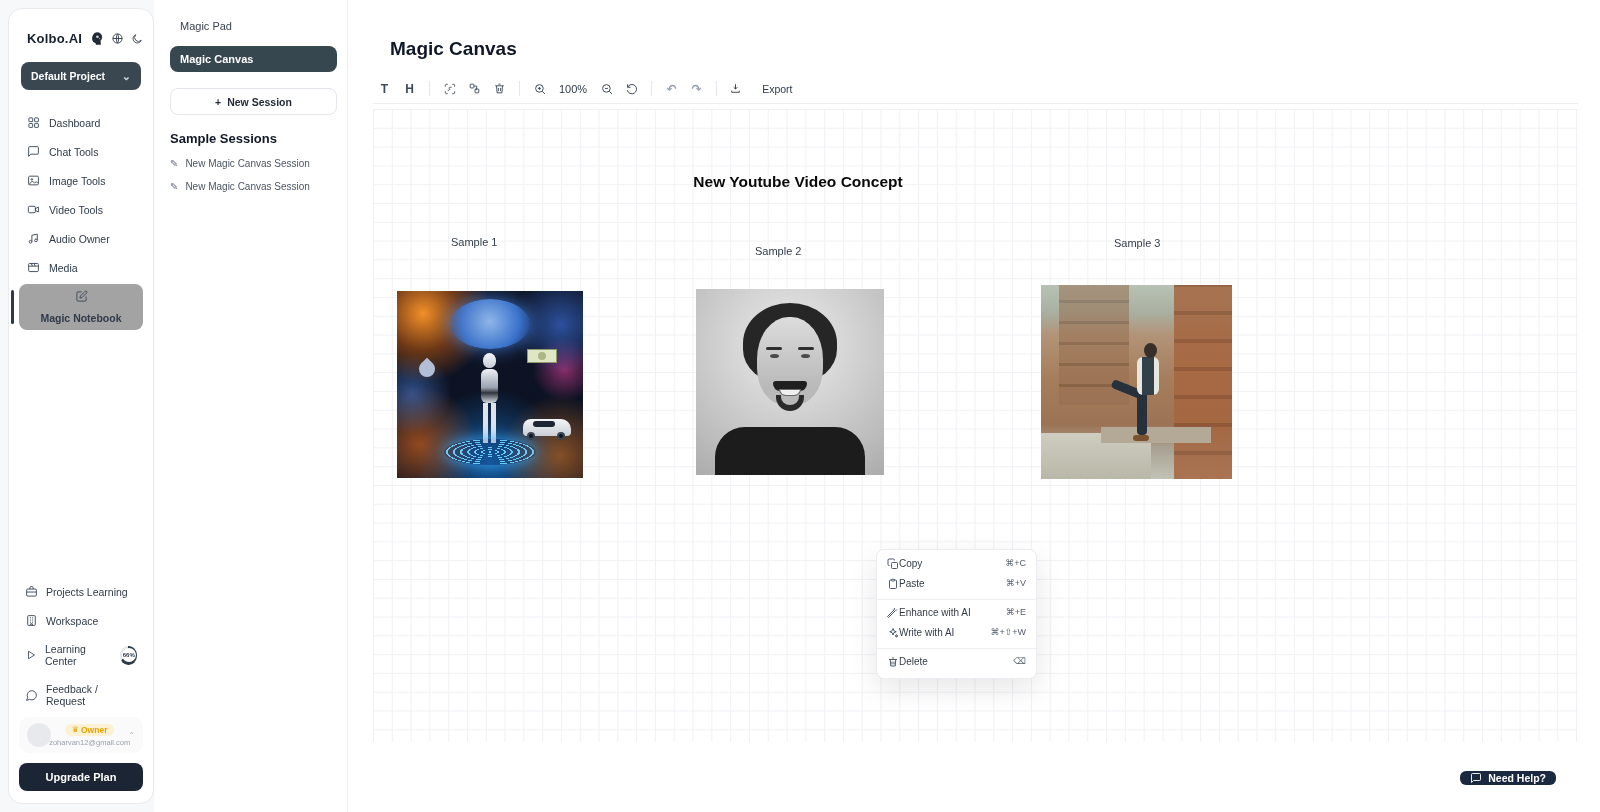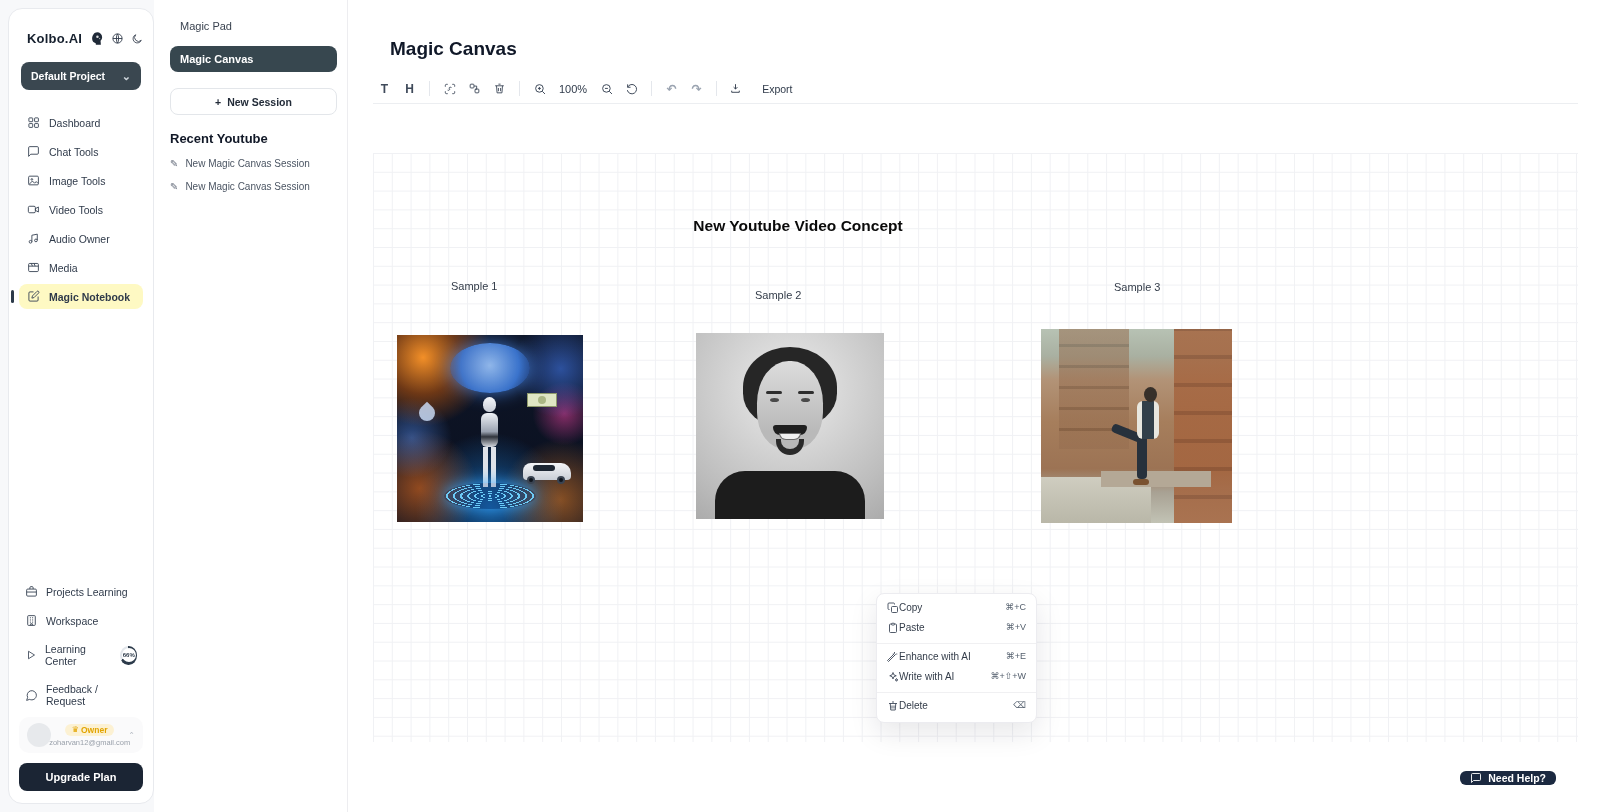"Recent Youtube" div.recent-heading { text: Recent Youtube -> Sample Sessions }
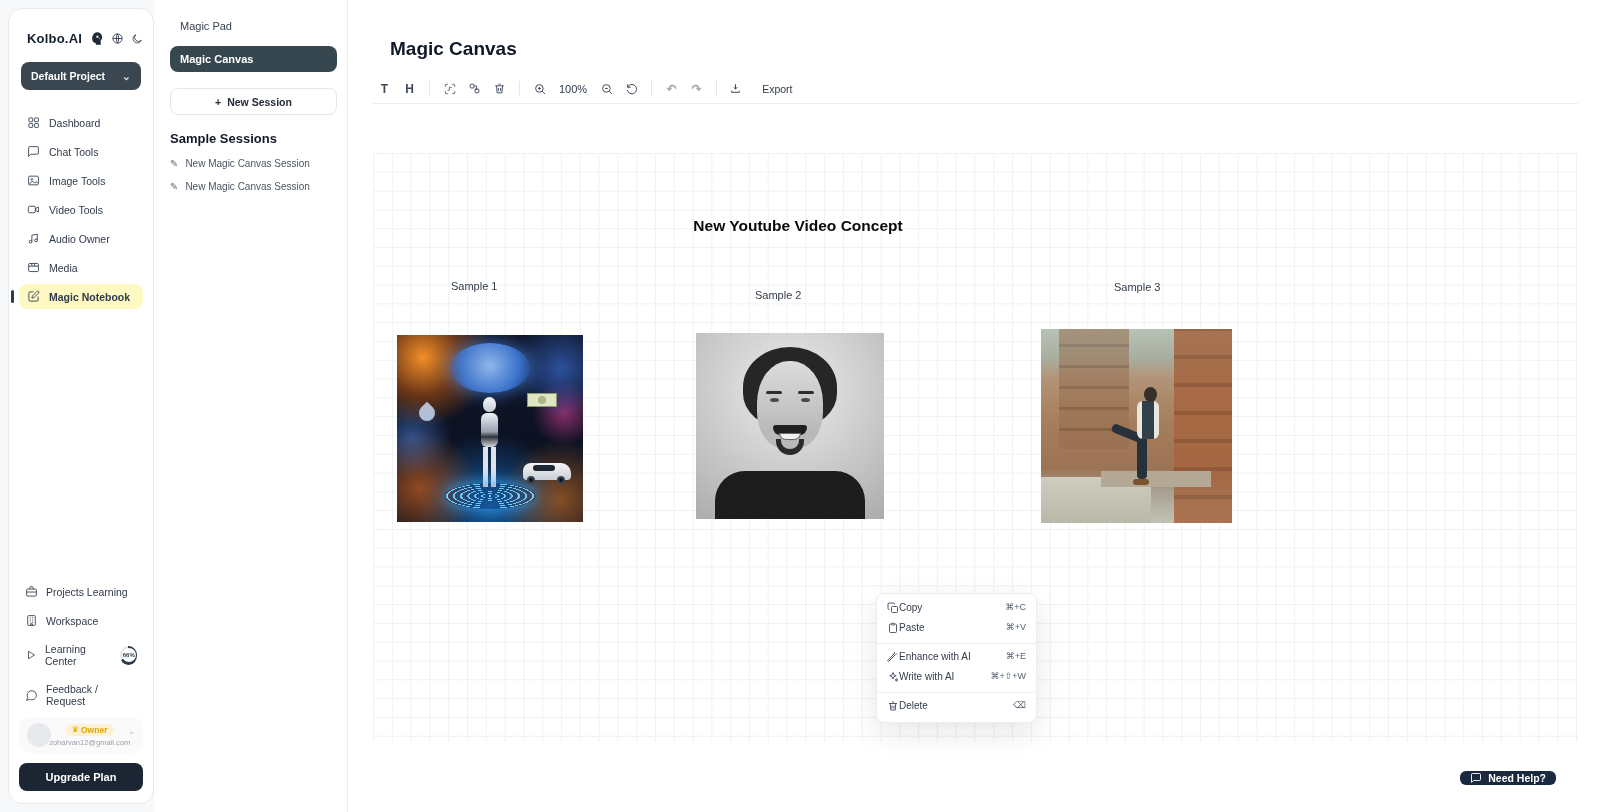"New Youtube Video Concept" .canvas { margin-top: 44px -> none }
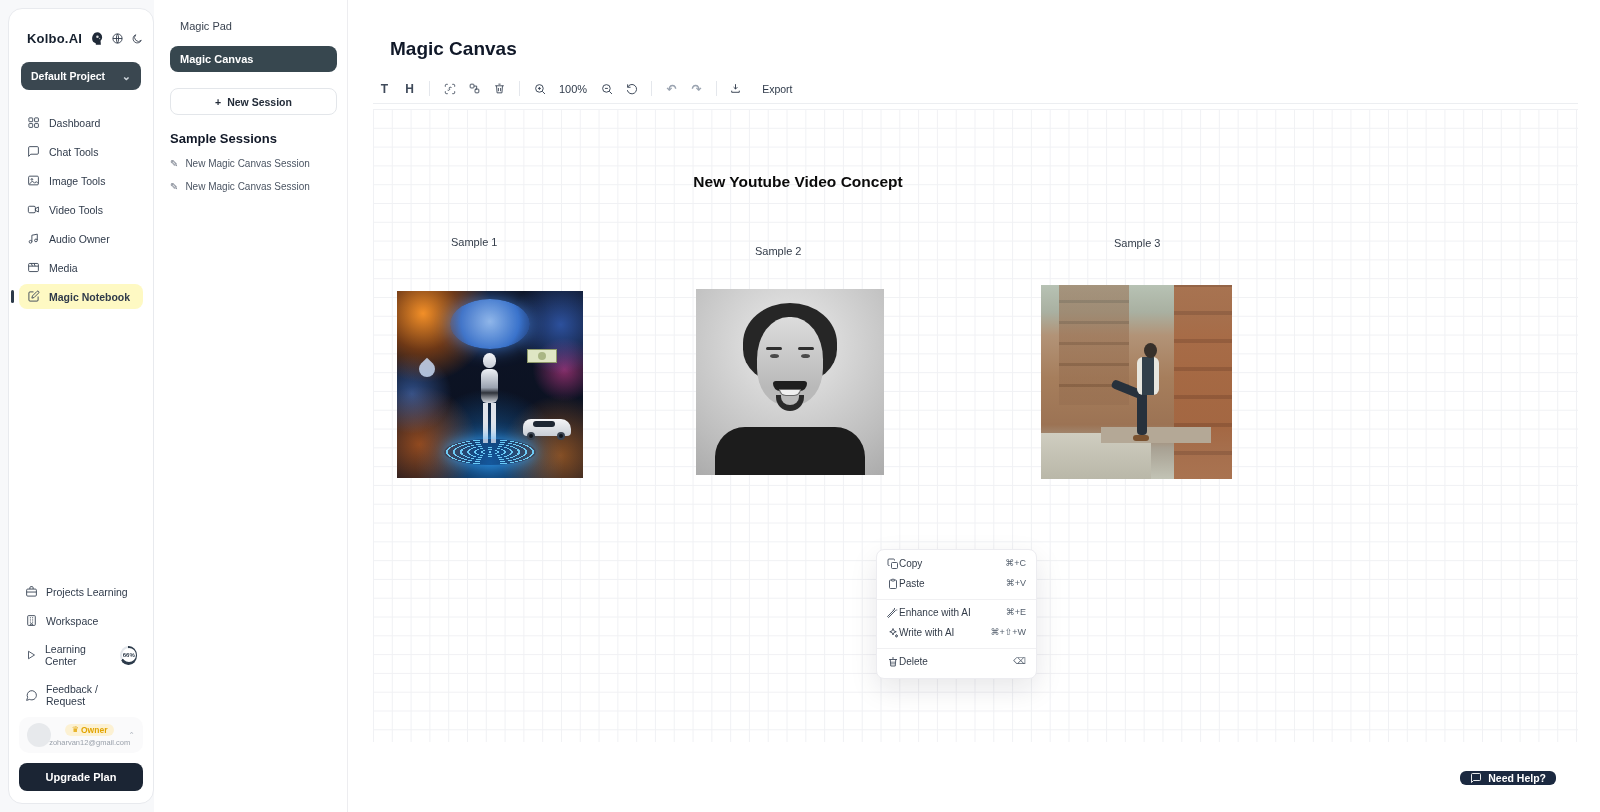"Magic Notebook" .nav-item.active { background: #fef9c3 -> #a3a3a3; flex-direction: none -> column }
